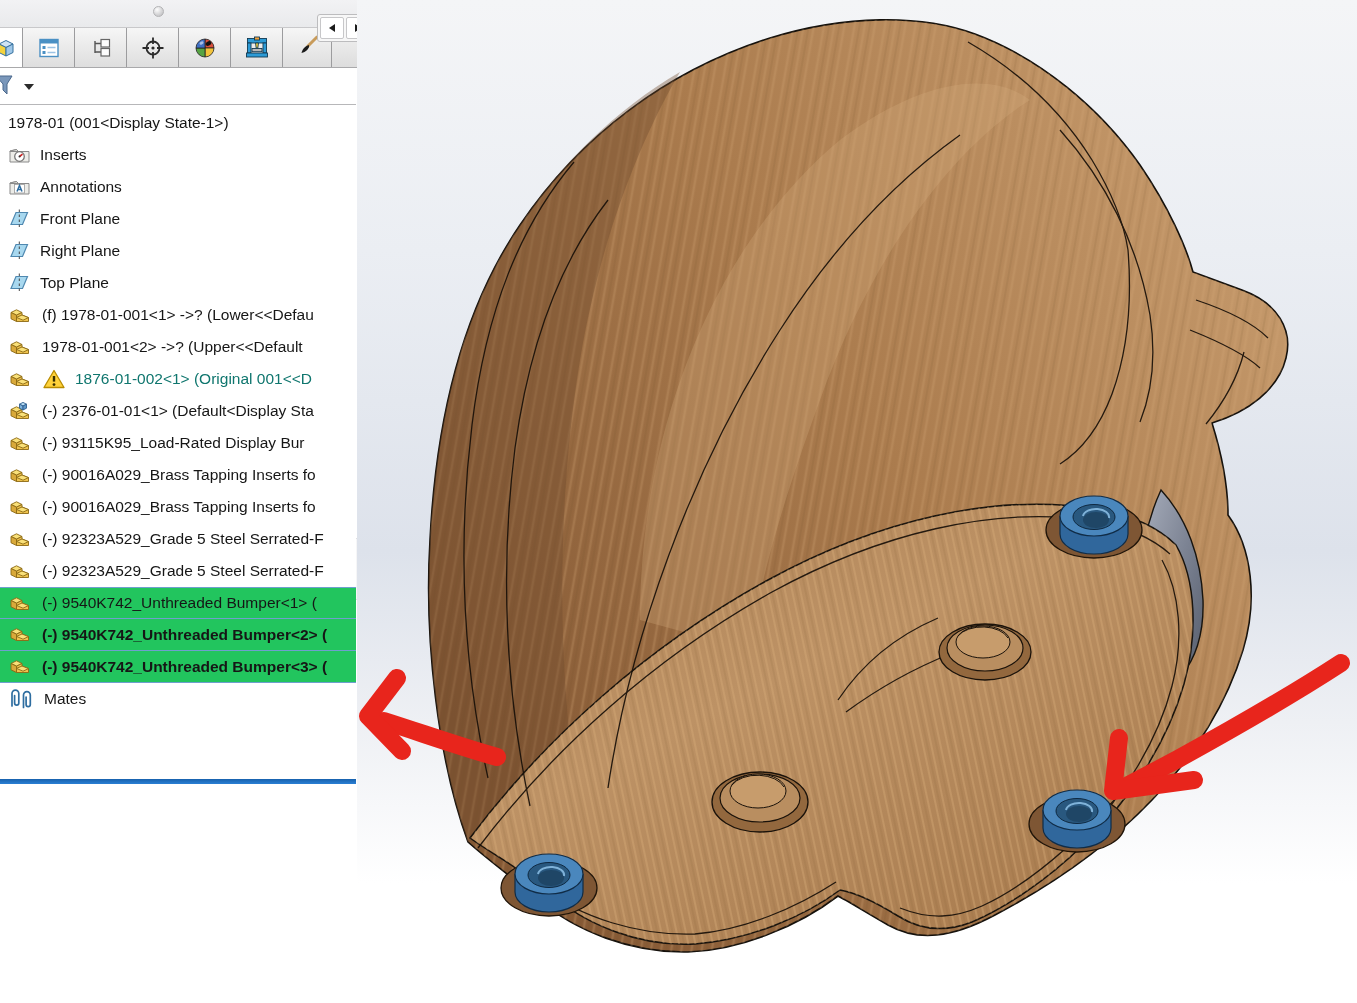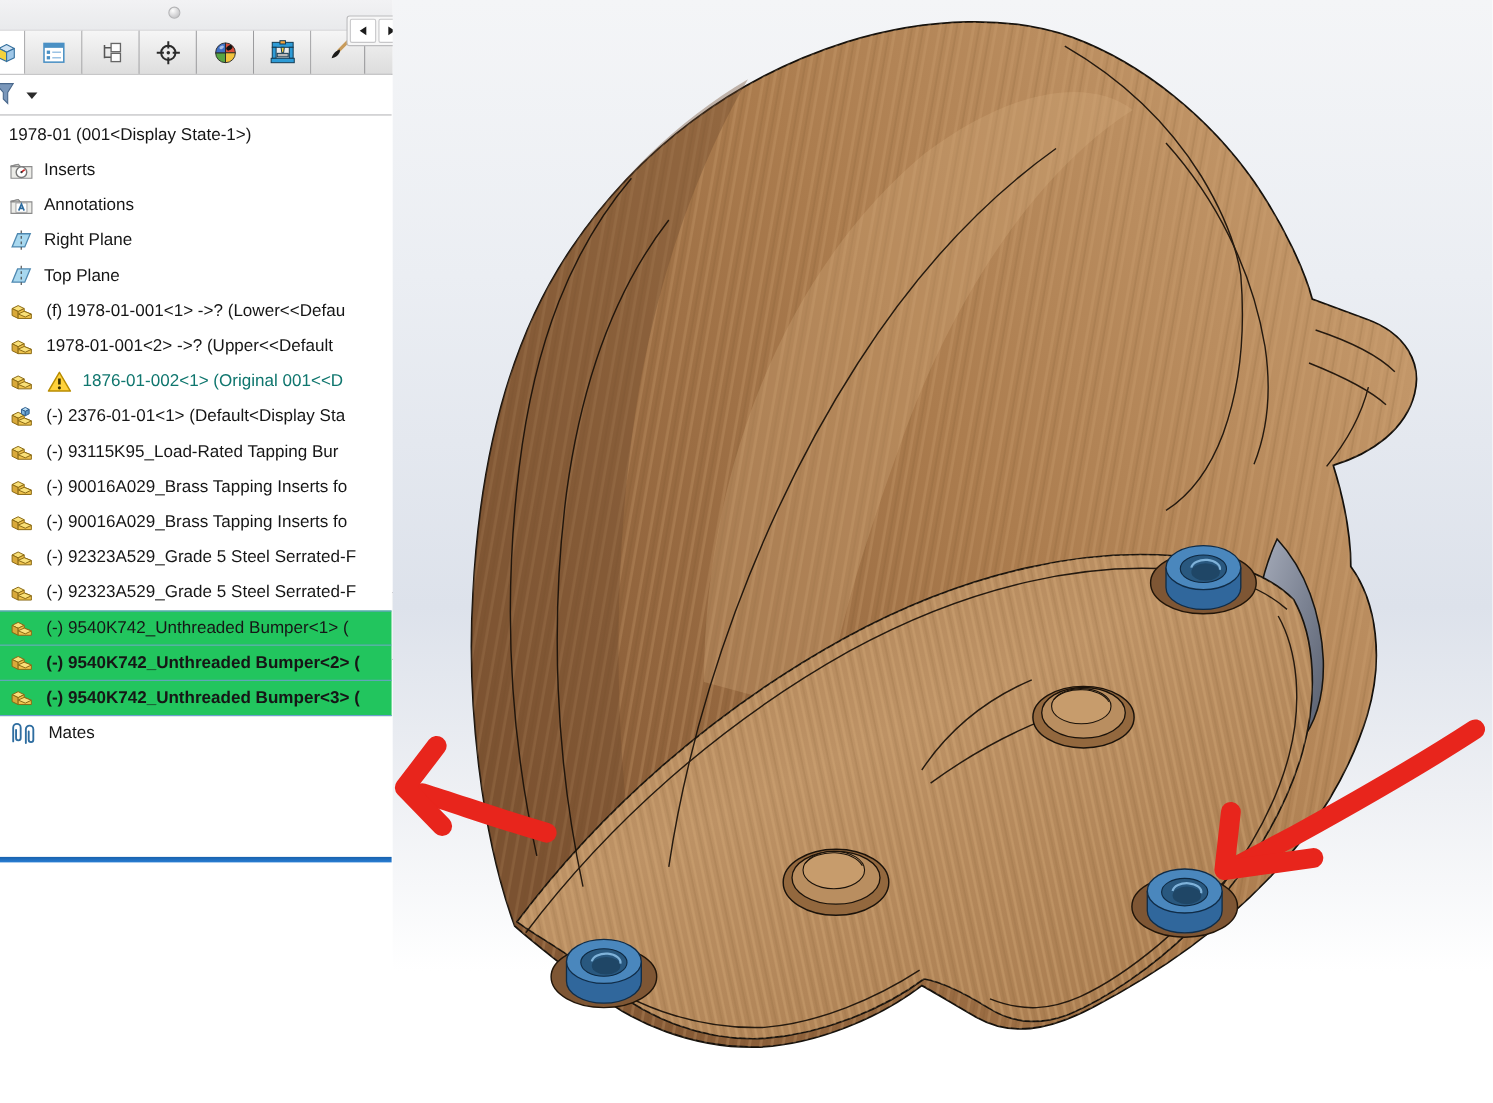"1978-01 (001<Display State-1>)" #left-panel { border-right: 6px solid #0369a1 -> 4px solid #0369a1 }
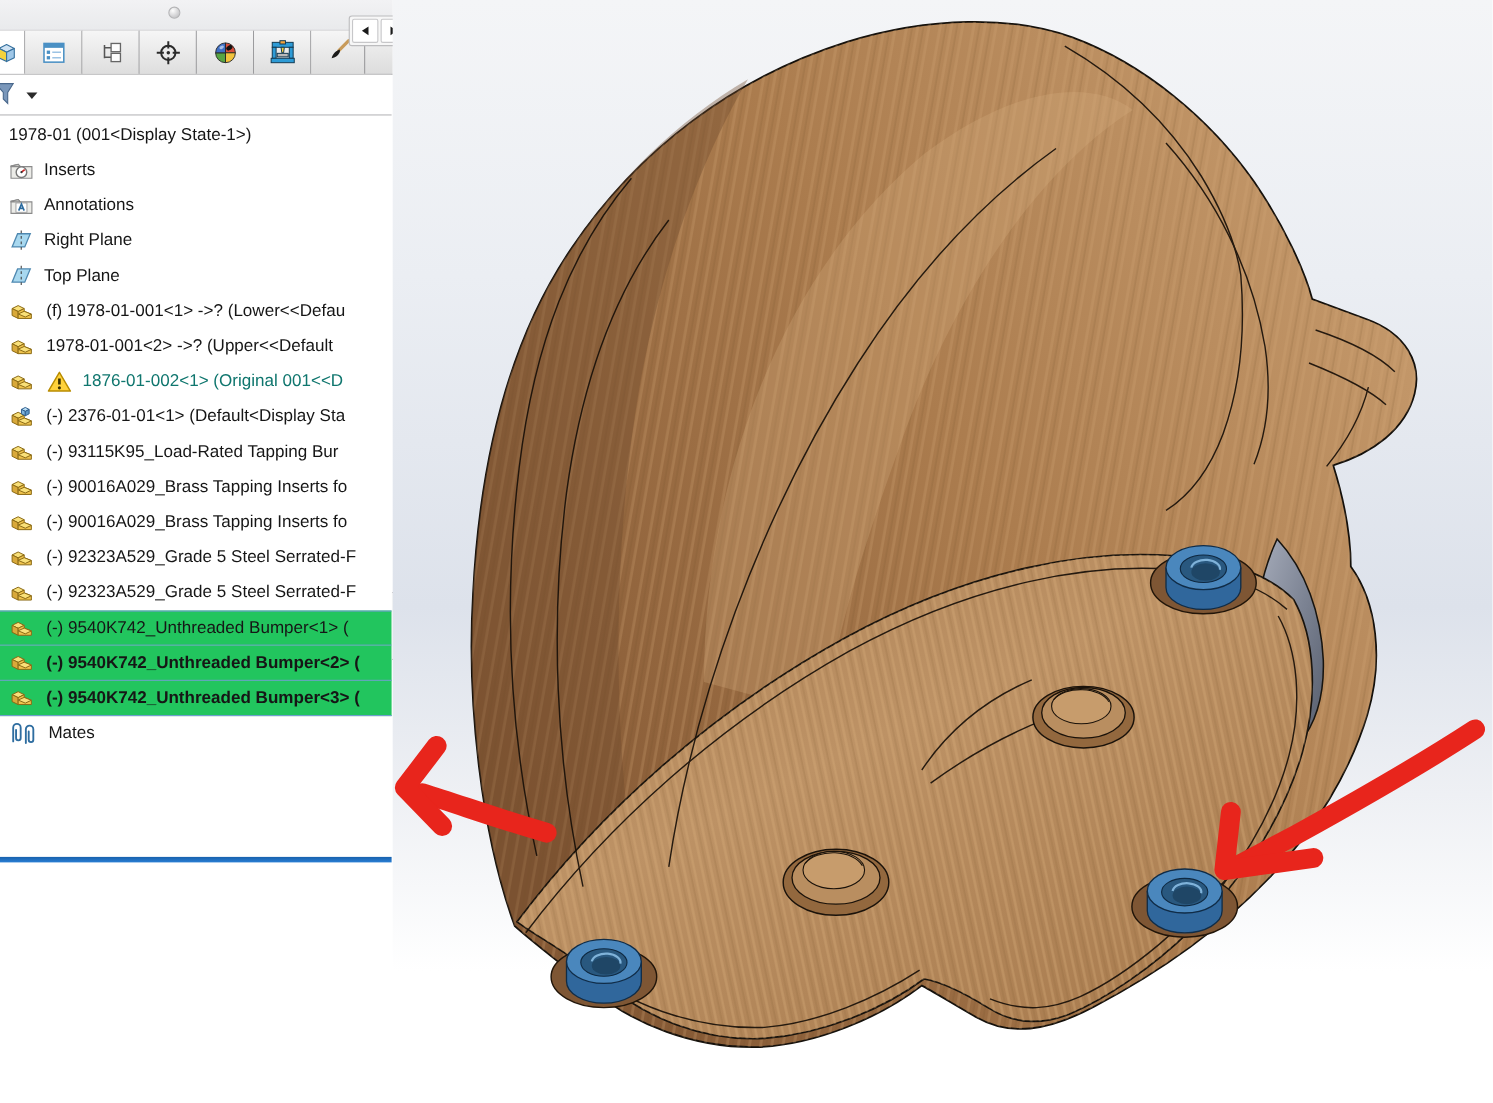"Front Plane" div.tree-row { html: none -> <div> <span> <svg> <polygon></polygon> <path></path> </svg> </span> <span>Front Plane</span> </div> }
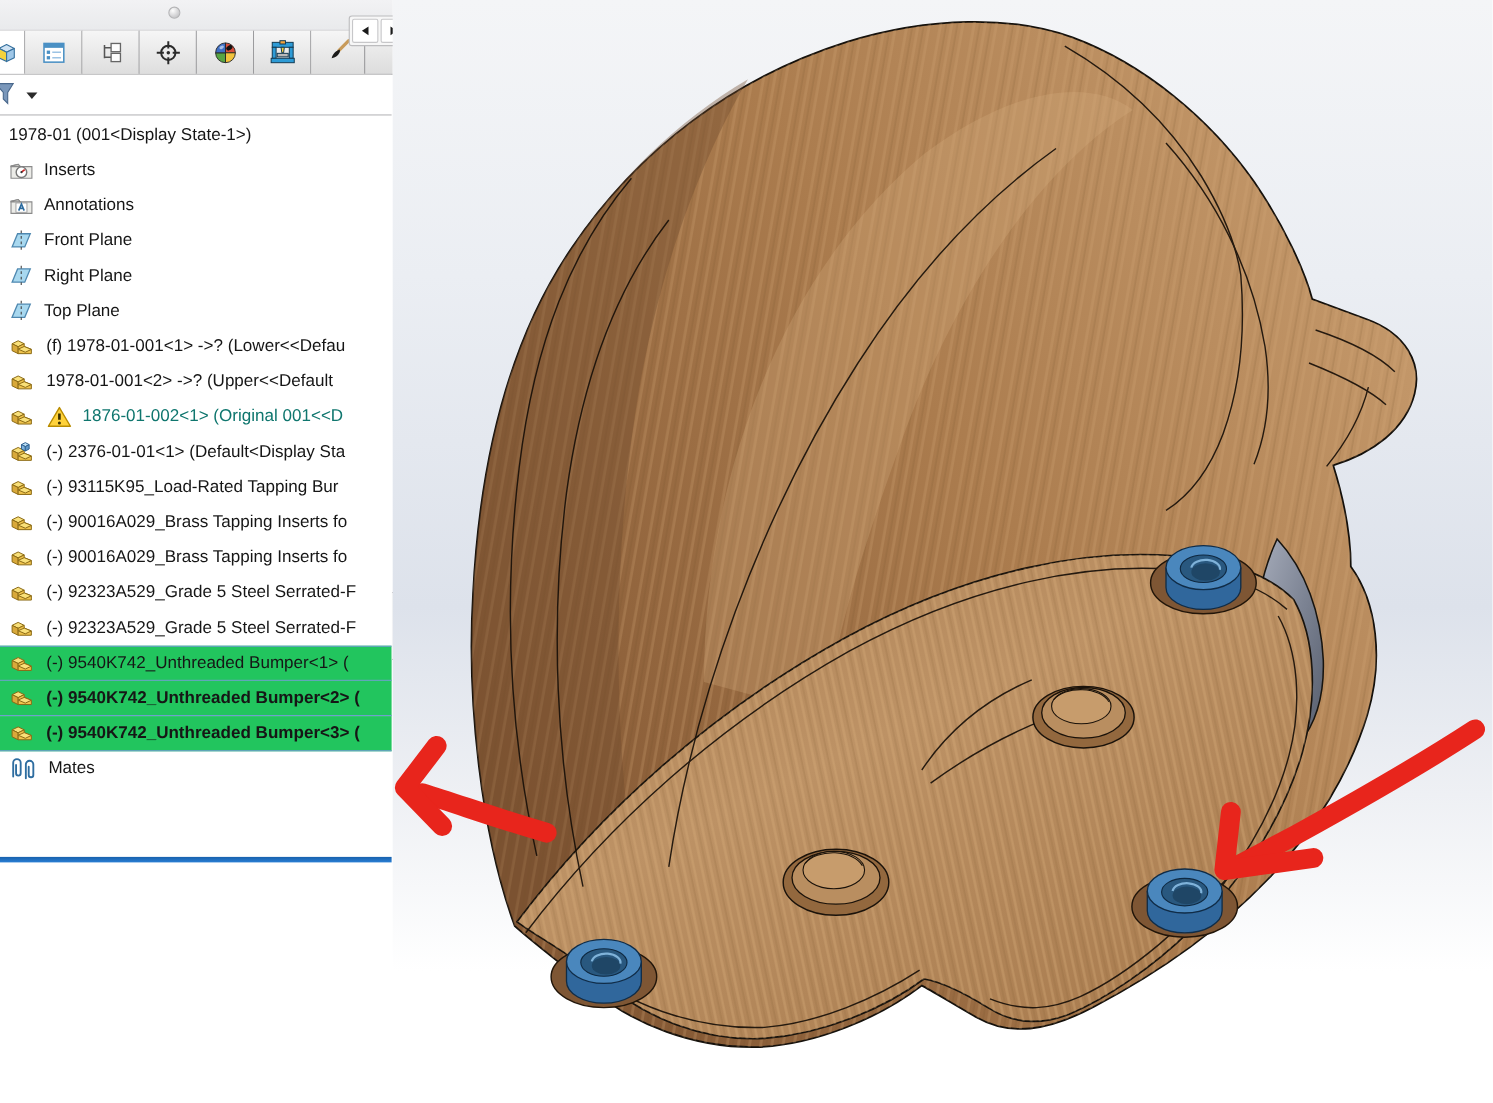"(-) 93115K95_Load-Rated Tapping Bur" span.lbl { text: Tapping -> Display }
